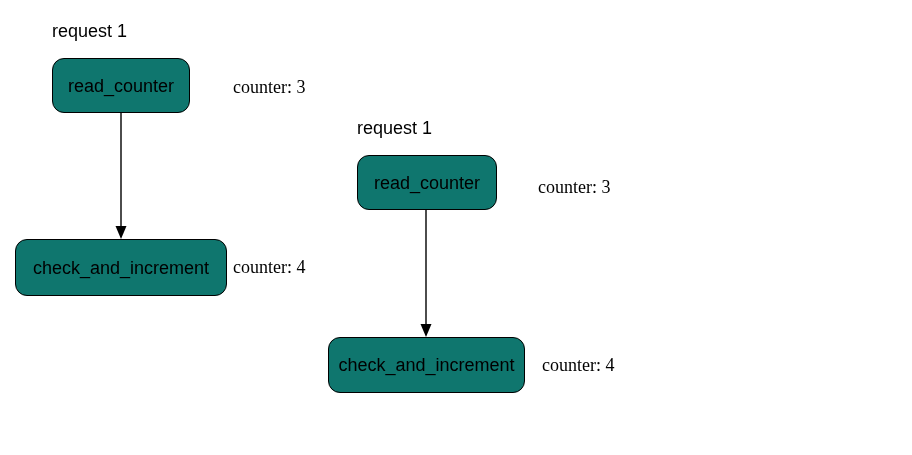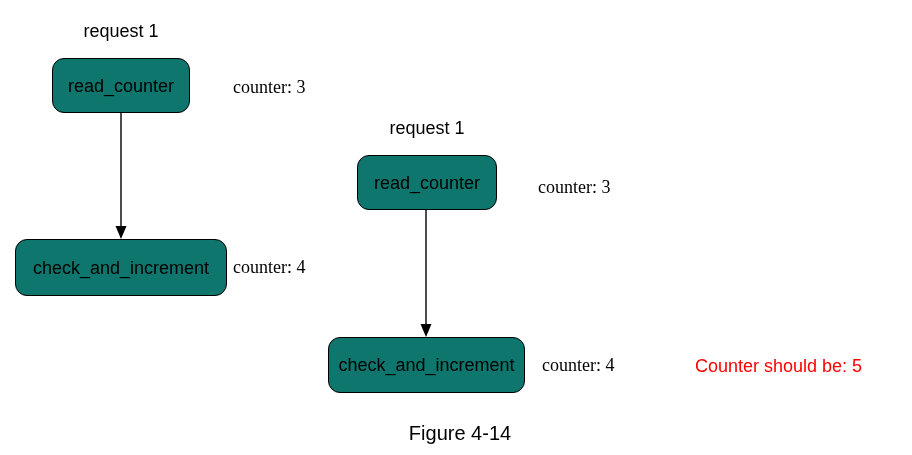"request 1" .title-label { text-align: center -> left }
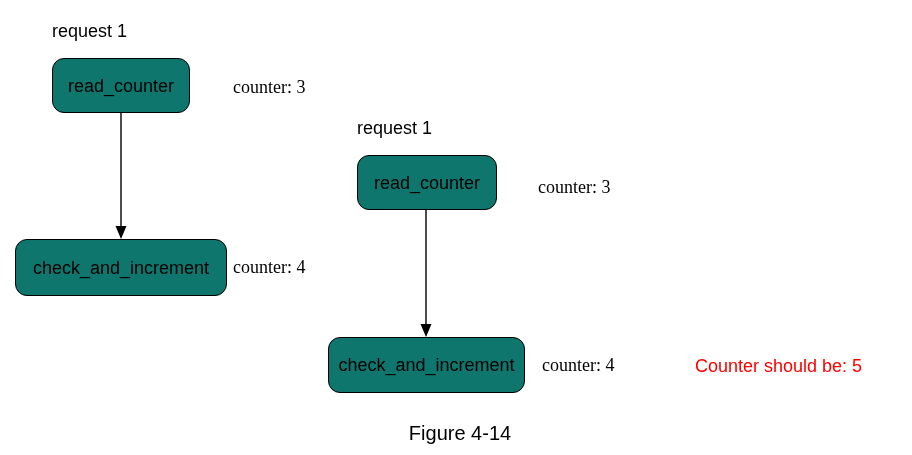"Counter should be: 5" div.warning { html: <div>Counter should be: 5</div> -> none }
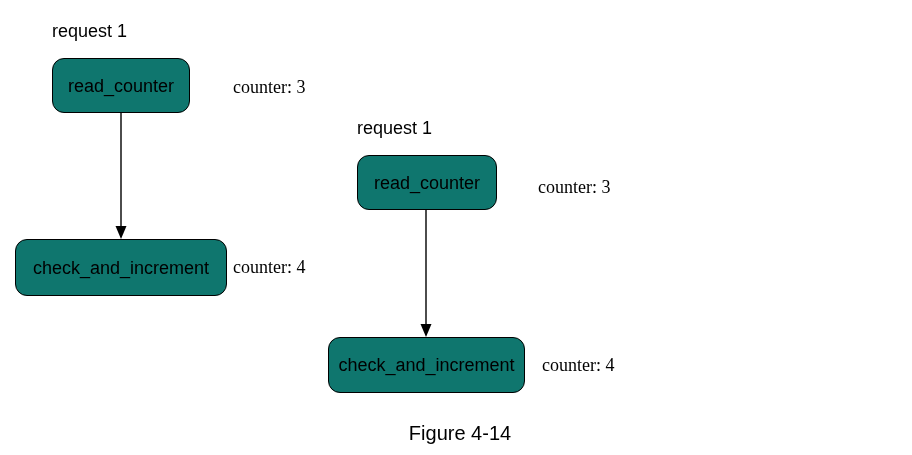"Figure 4-14" div.caption { html: <div>Figure 4-14</div> -> none }
